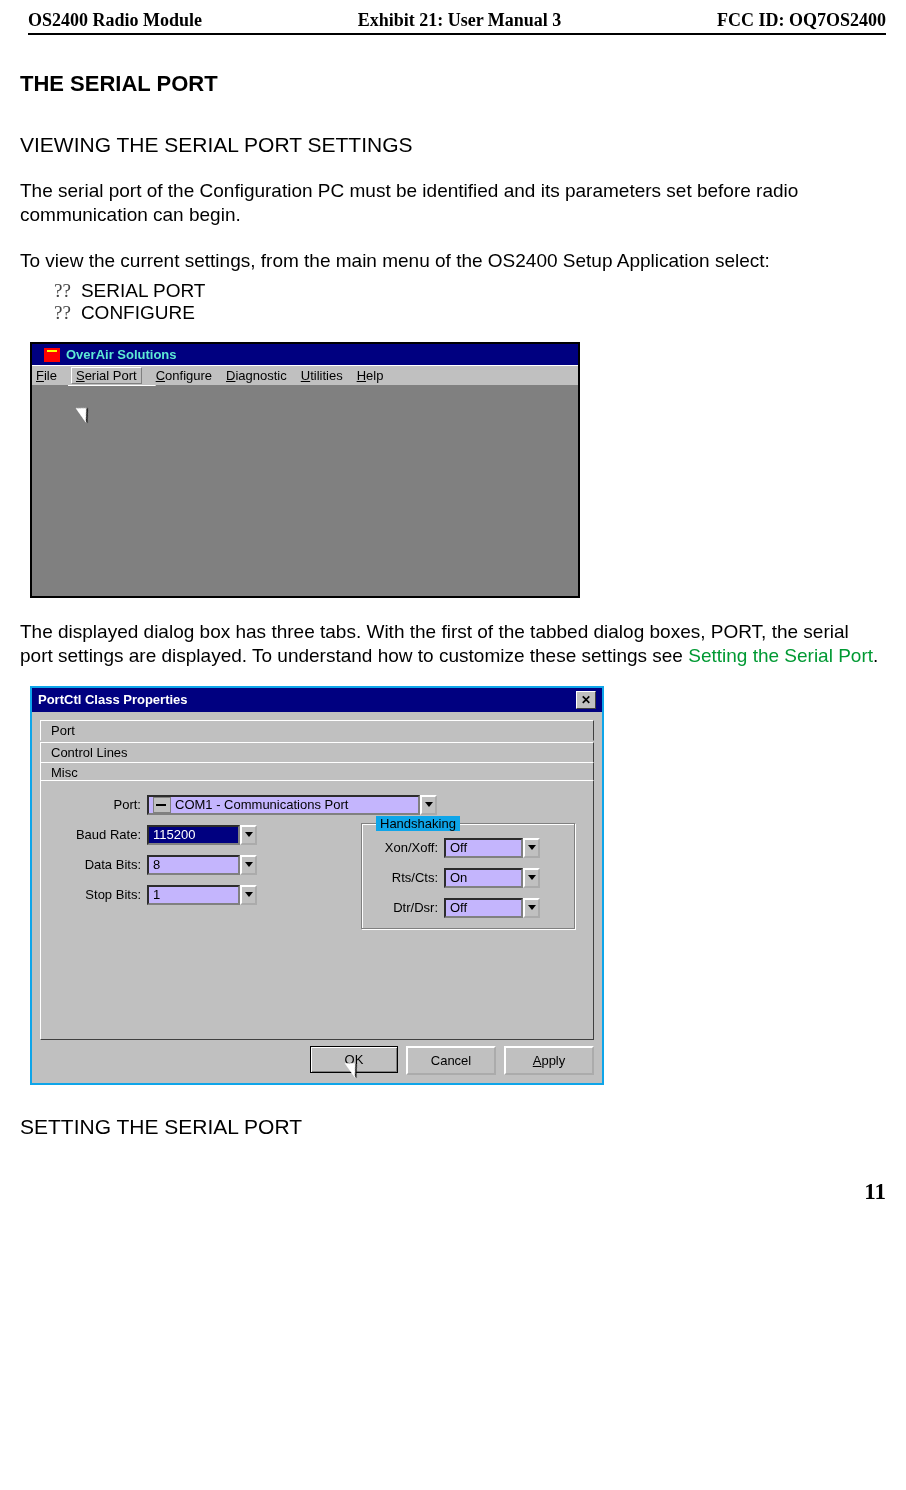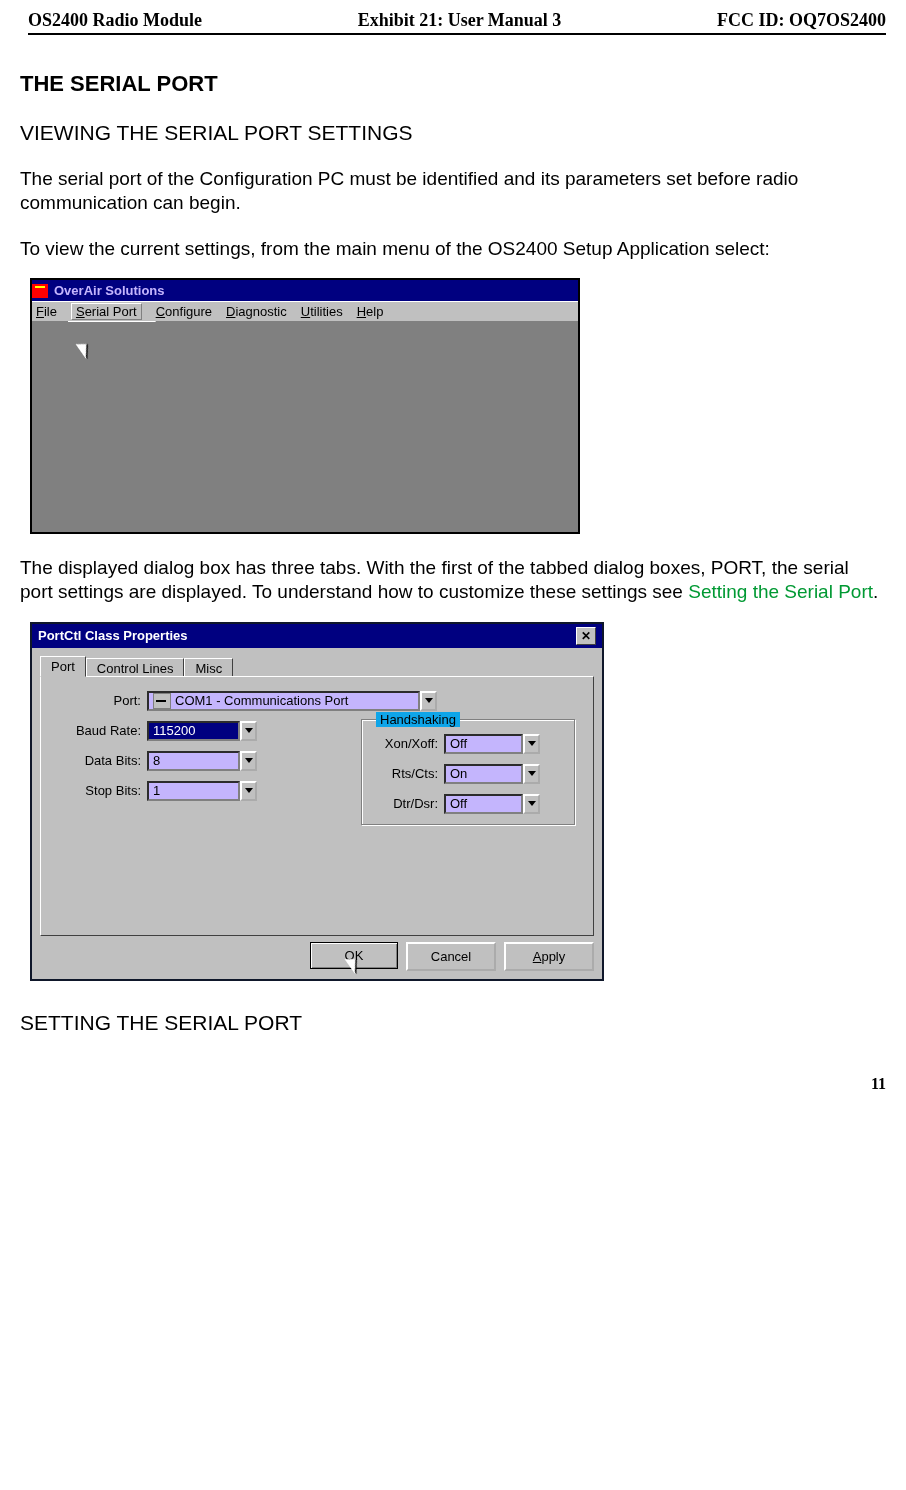"VIEWING THE SERIAL PORT SETTINGS" .h2 { margin-top: 24px -> 36px }
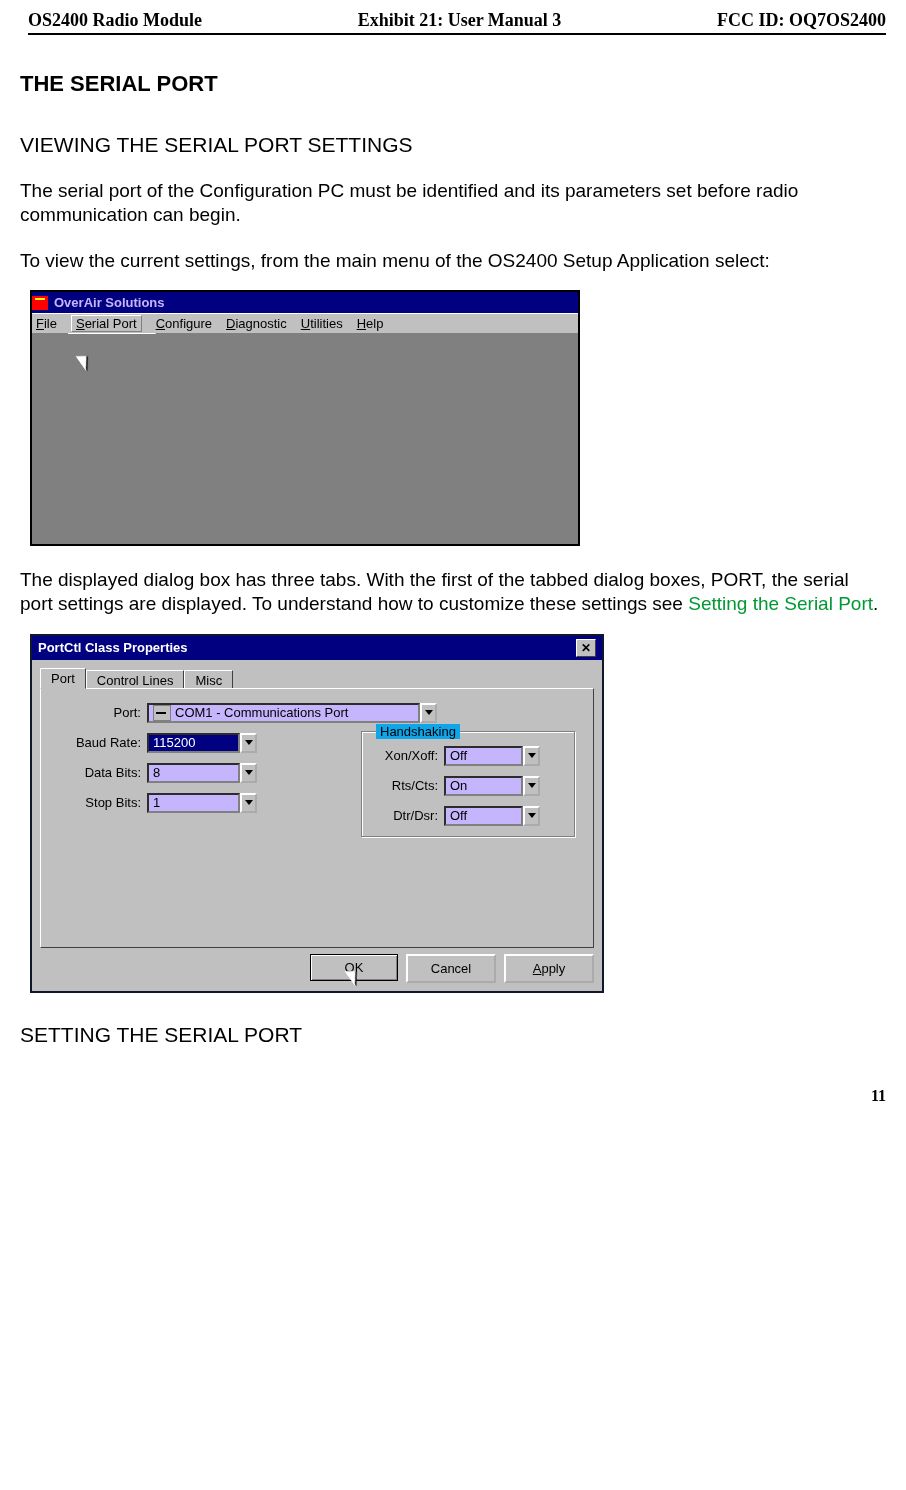"?? SERIAL PORT" div.list { html: none -> <div> <div><span>??</span><span>SERIAL PORT</span></div> <div><span>??</span><span>CONFIGURE</span></div> </div> }
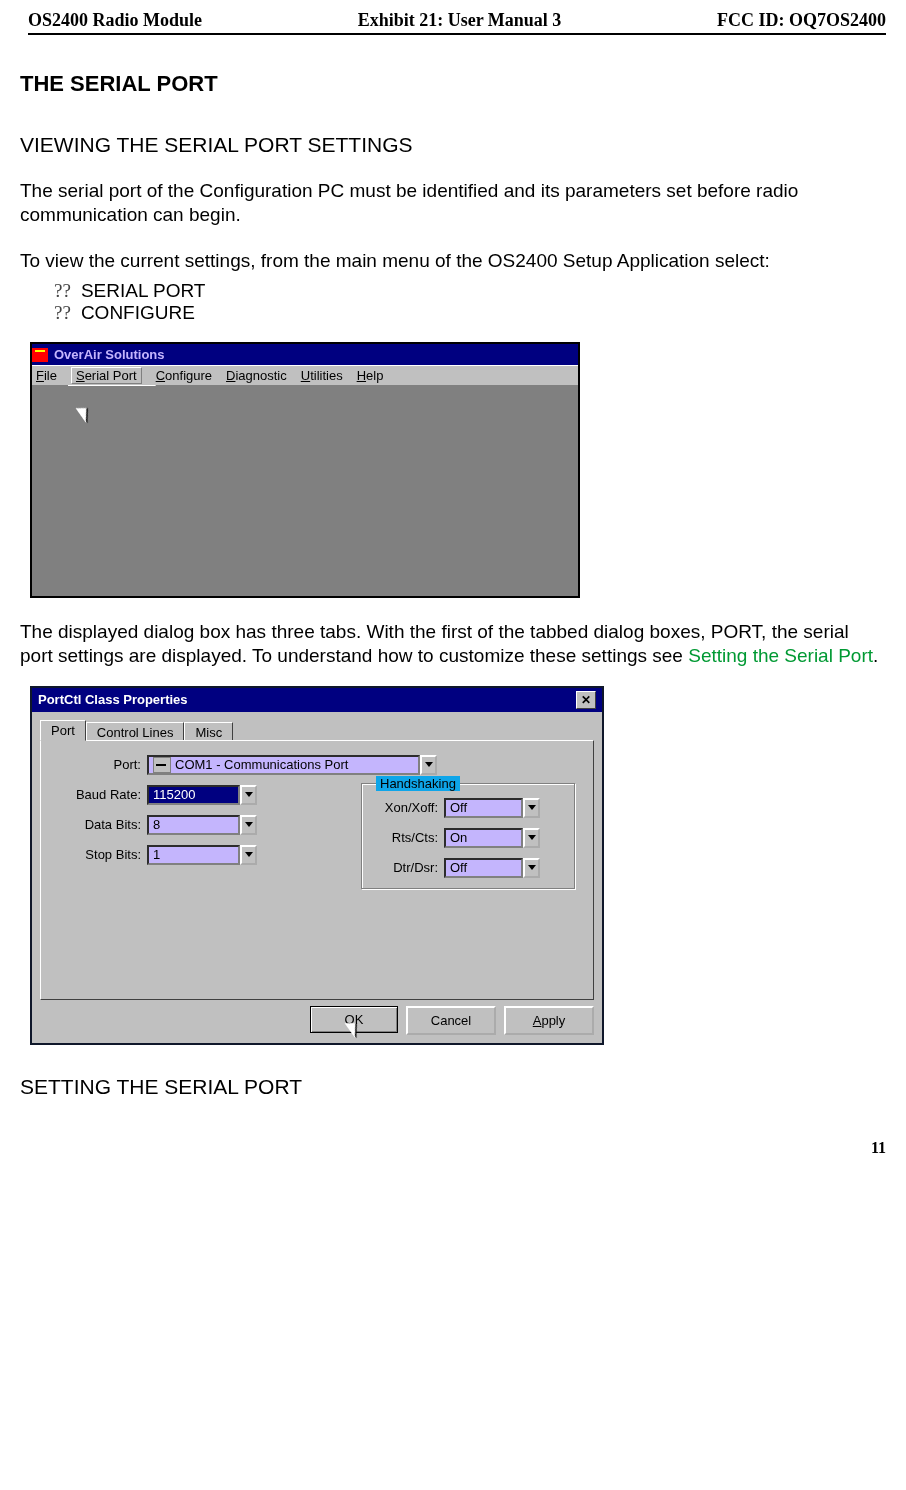"OverAir Solutions" .titlebar { color: #c4b5fd -> #5eead4; padding: 3px 0 -> 3px 12px }
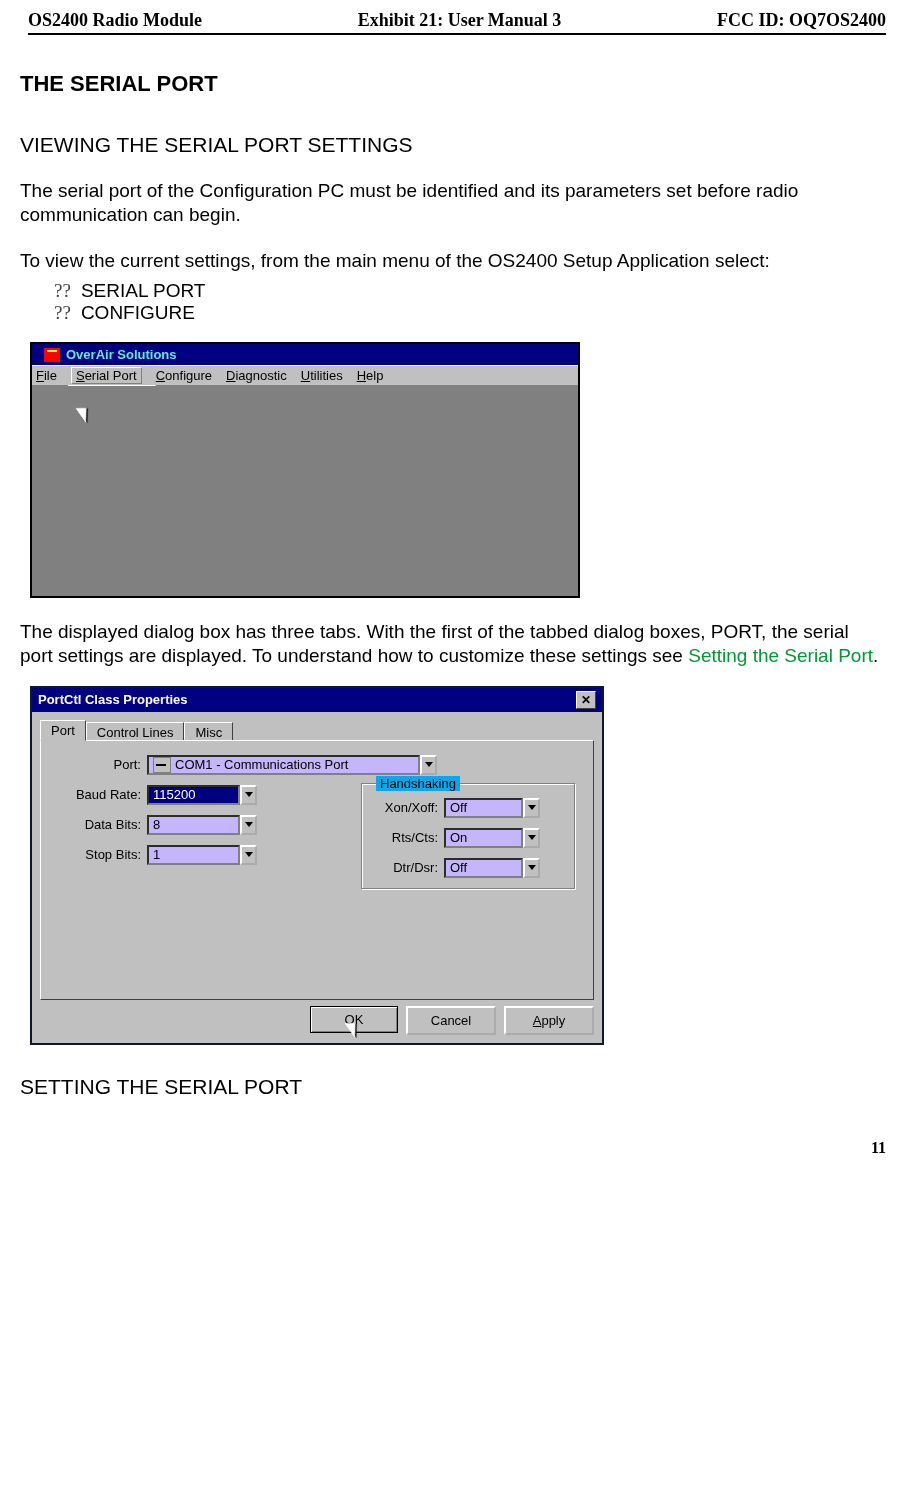"PortCtl Class Properties" .win2 { border: 2px solid #0f172a -> 2px solid #0ea5e9 }
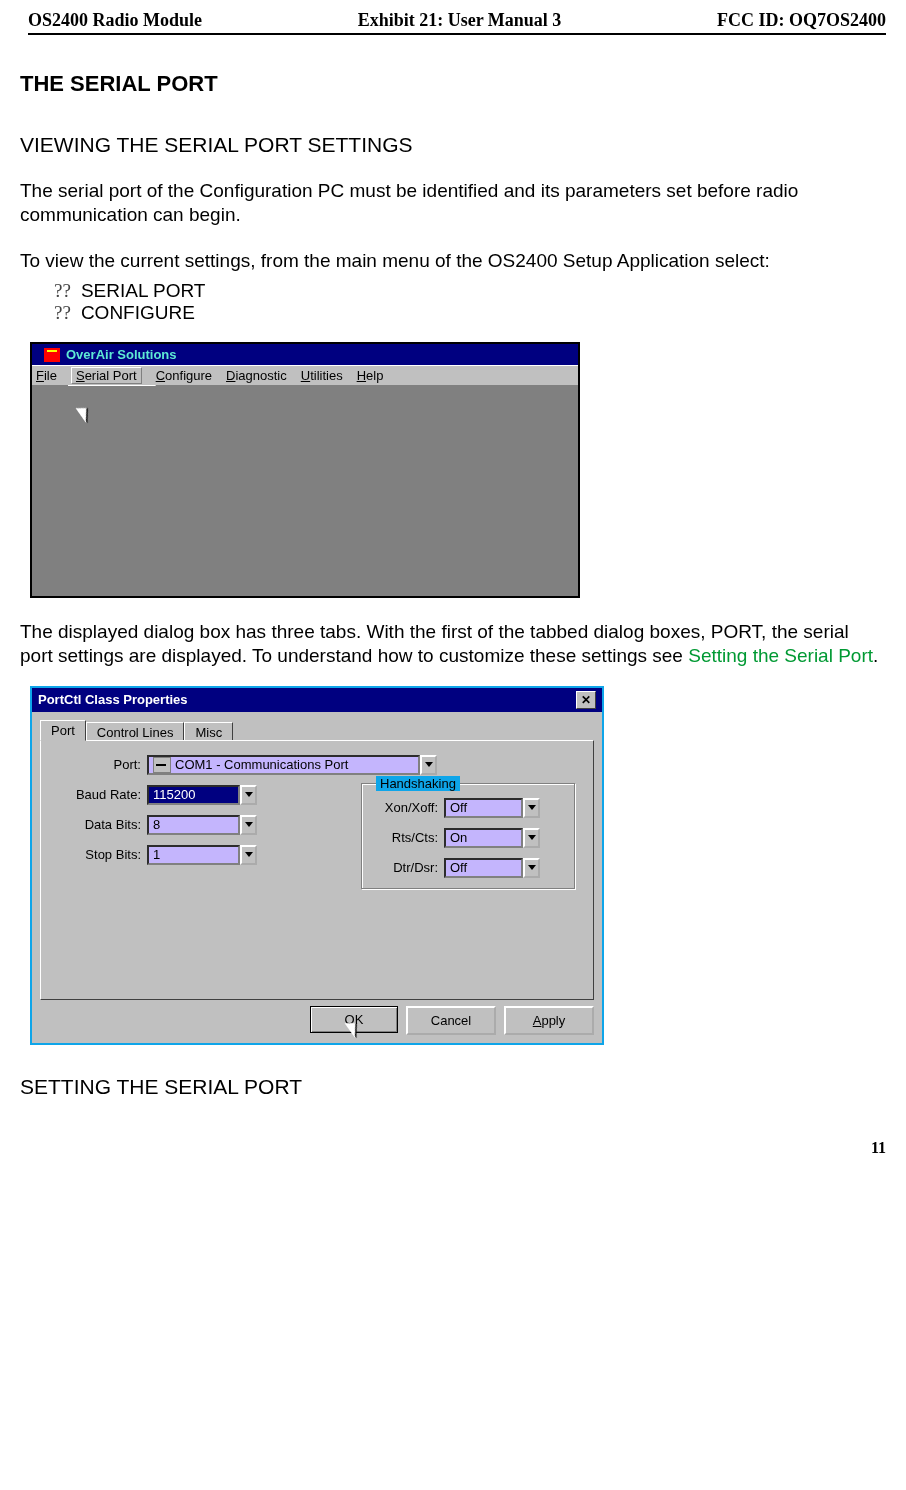"Port" .tabrow { flex-direction: none -> column }
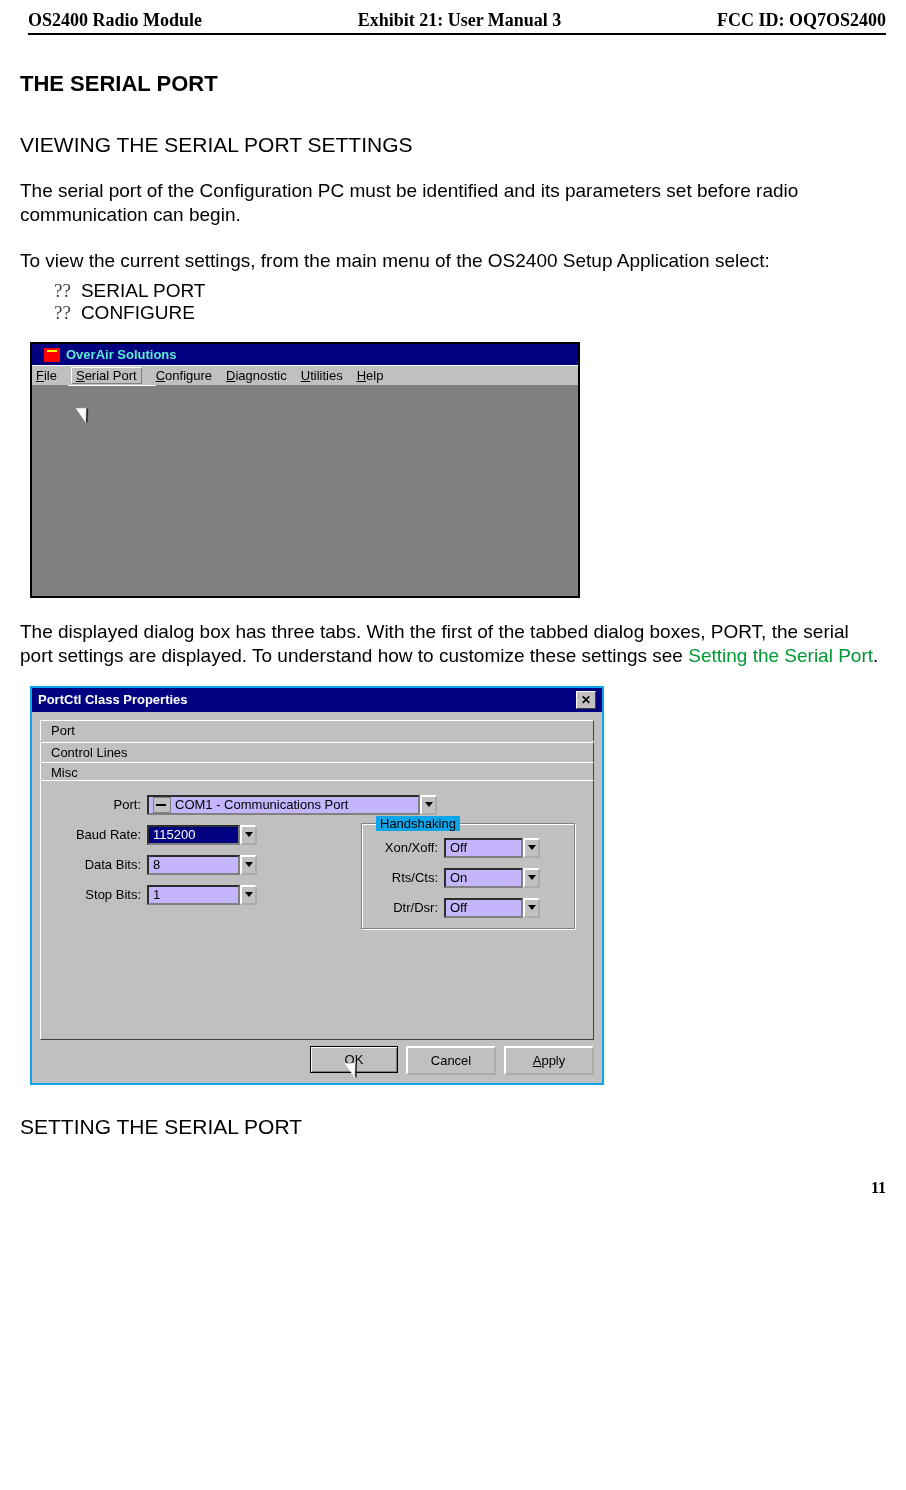"11" .pagenum { font-size: 16px -> 23px }
